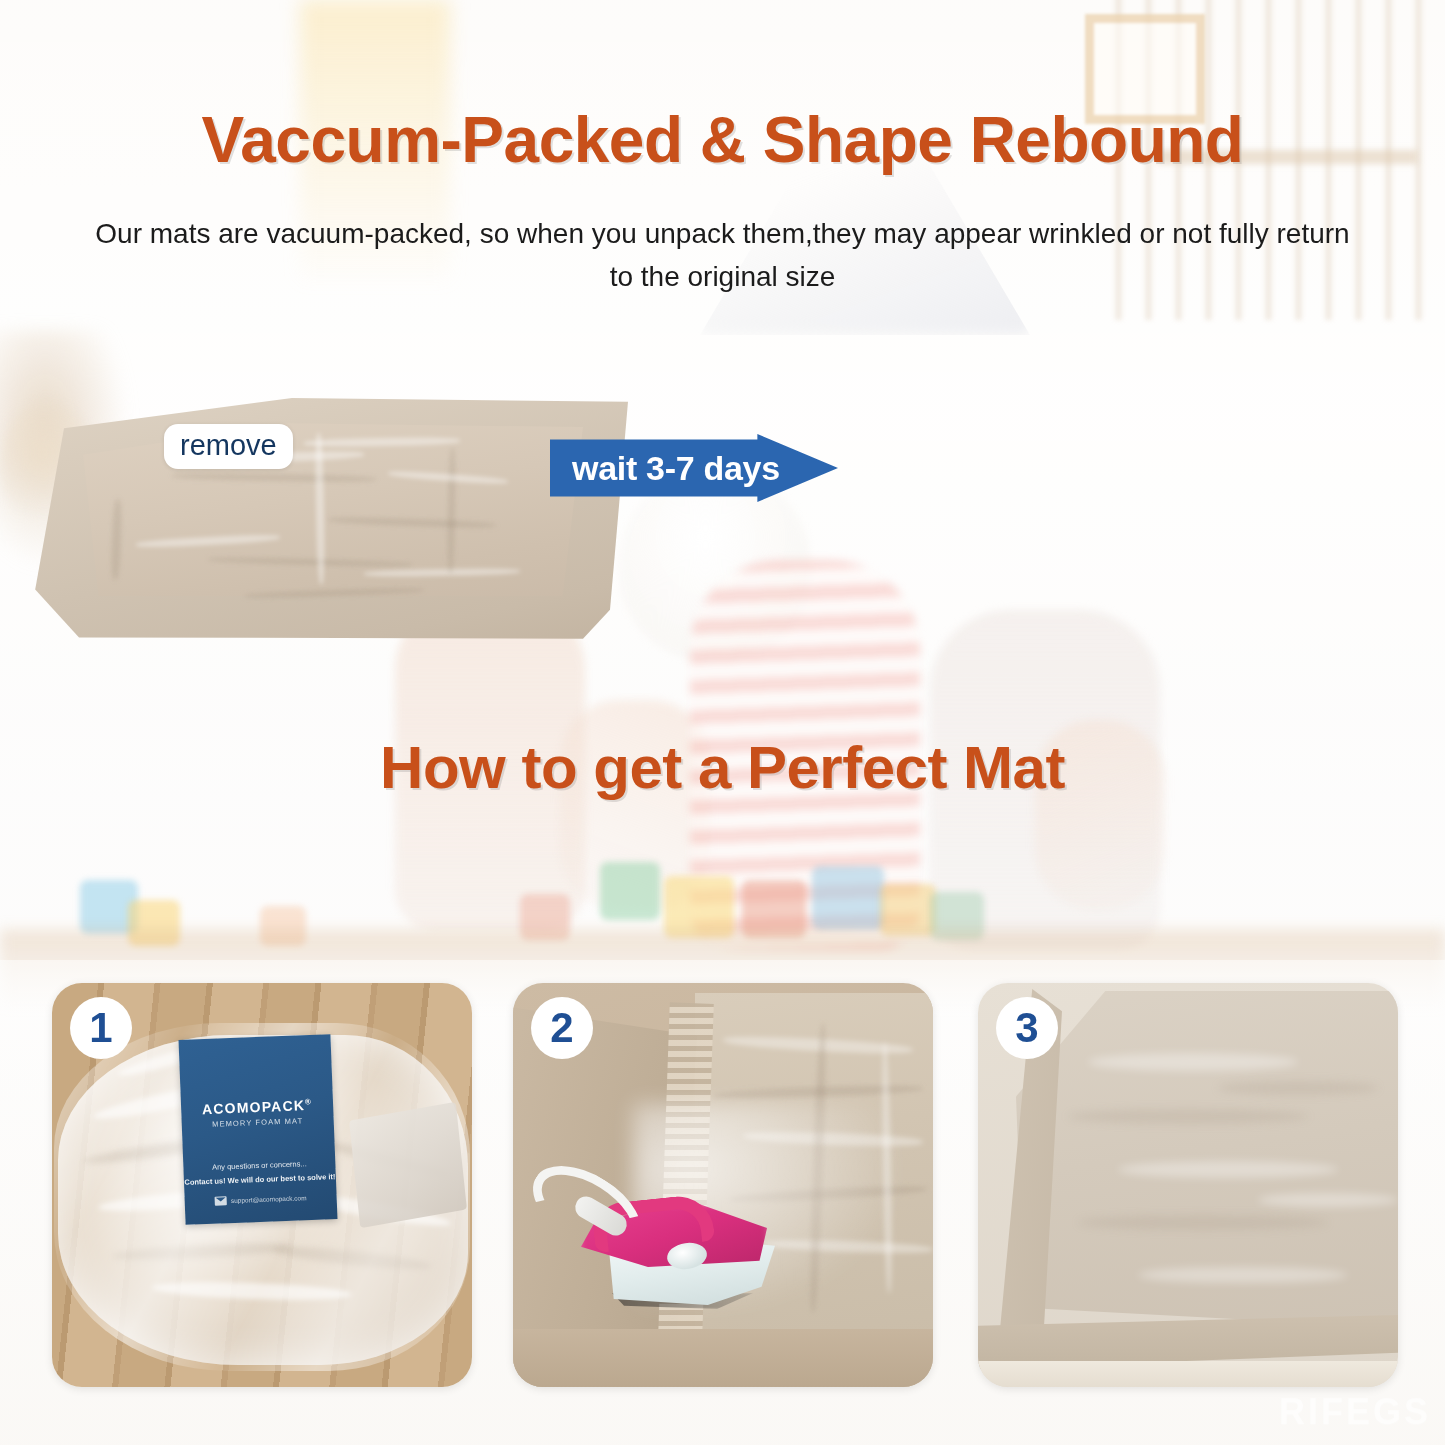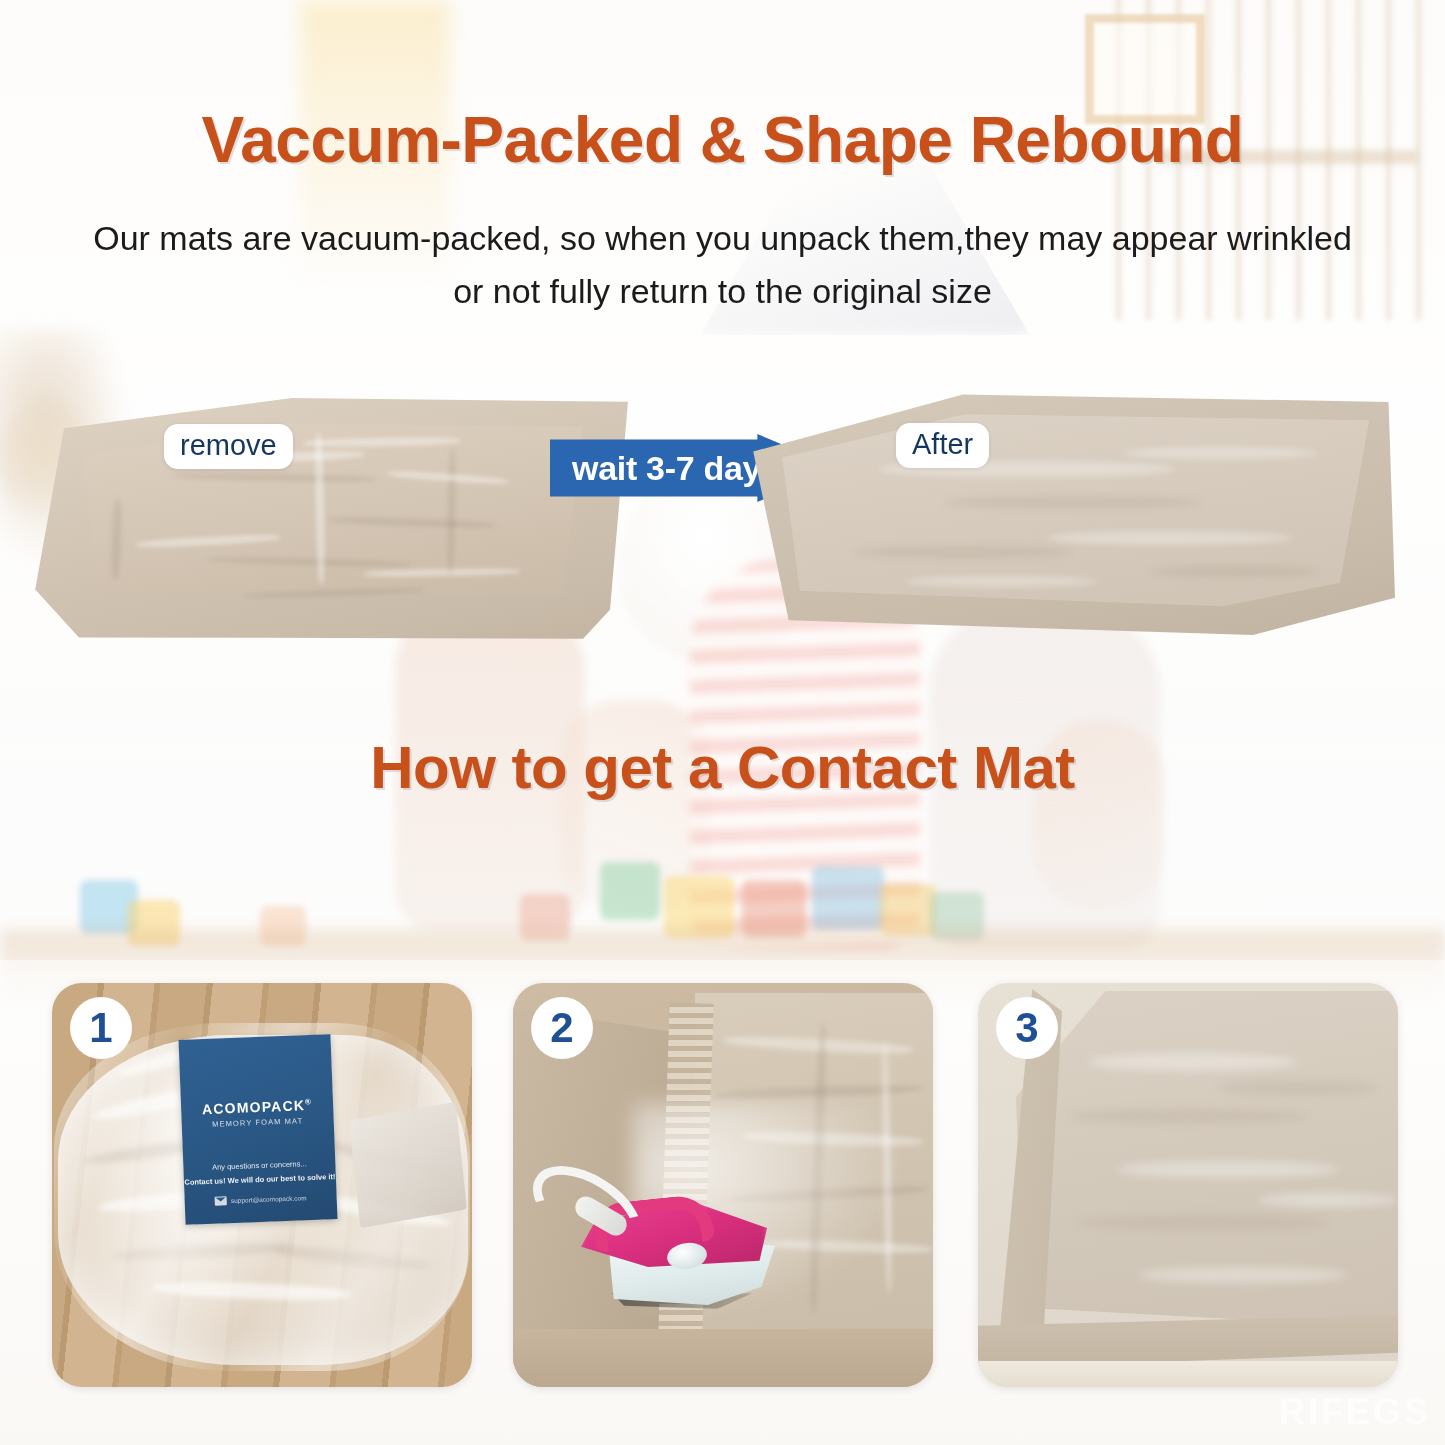"Our mats are vacuum-packed, so" .subtext { font-size: 34px -> 28px }
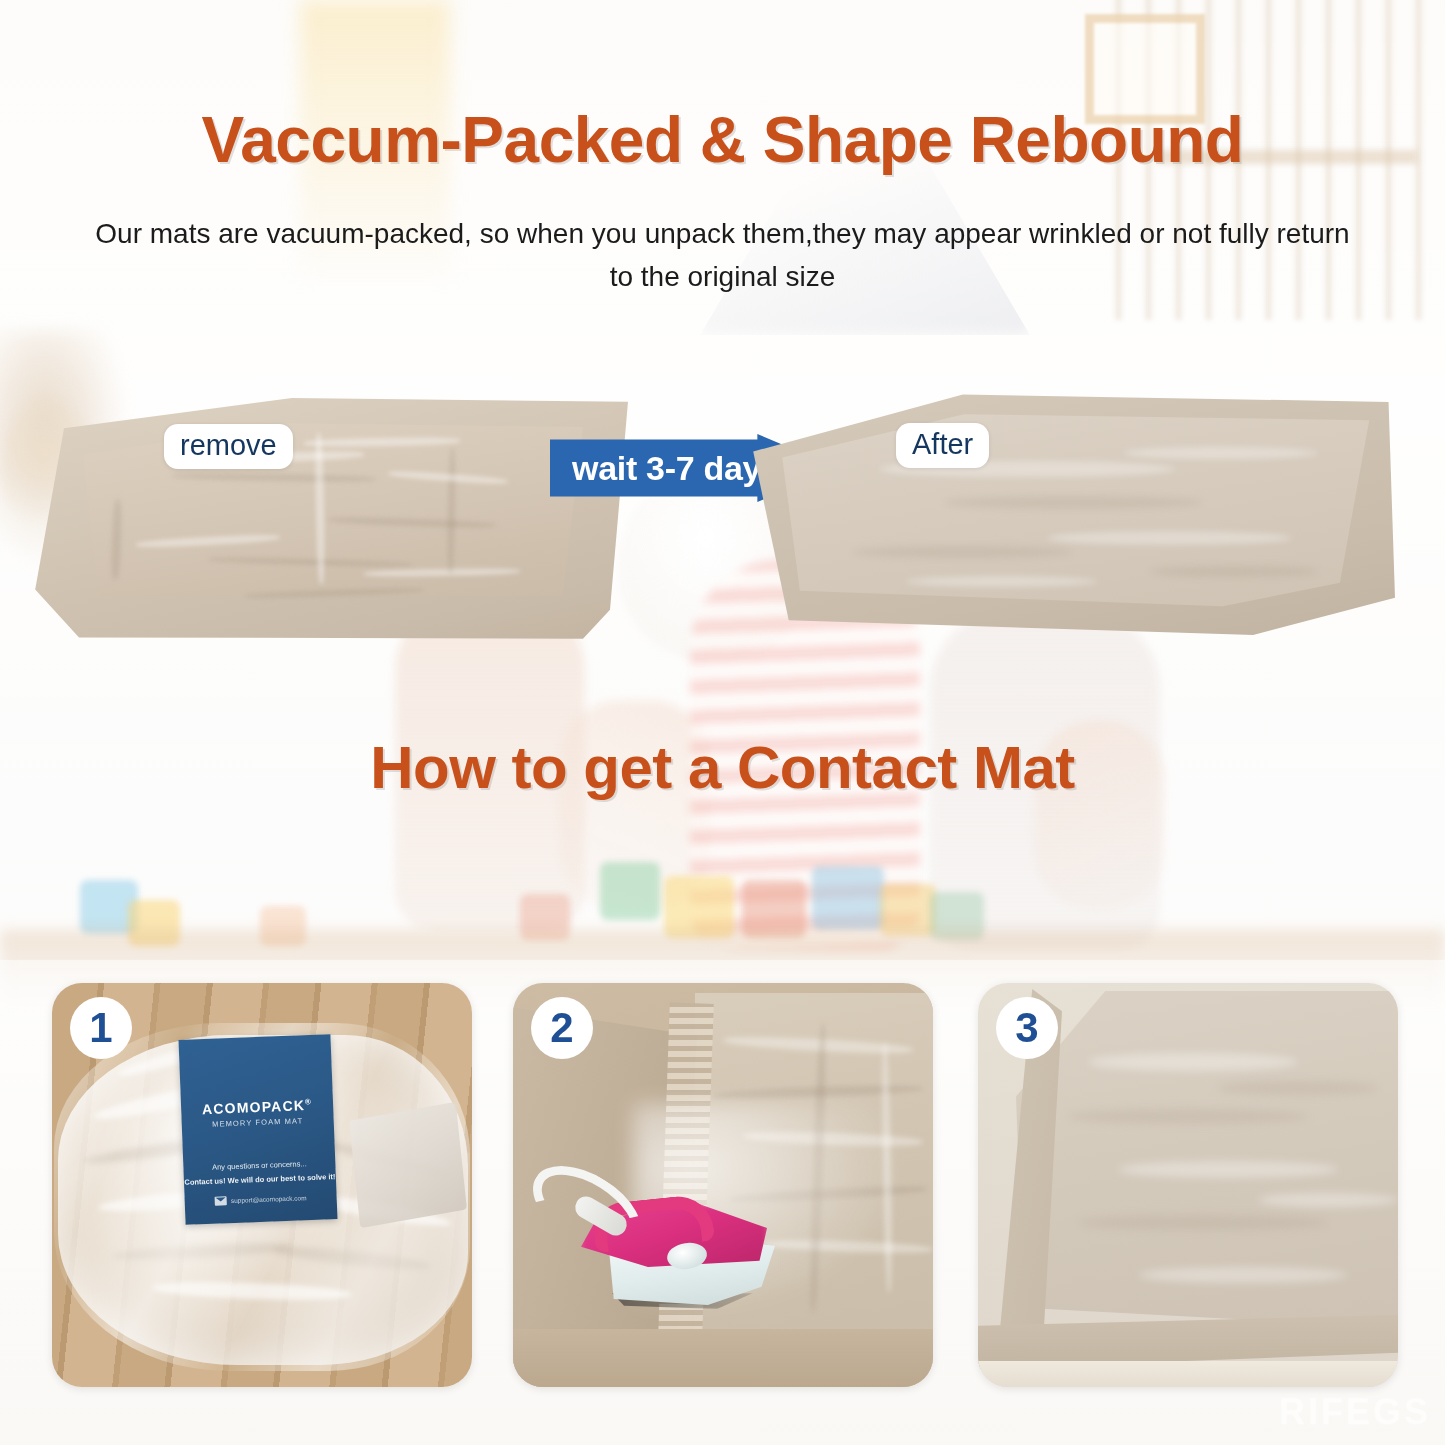"After" div.mat-wrap { html: <div> <div> <div></div> <div></div> <div></div> <div></div> <div></div> <div></div> <div></div> <div></div> </div> <div>After</div> </div> -> none }
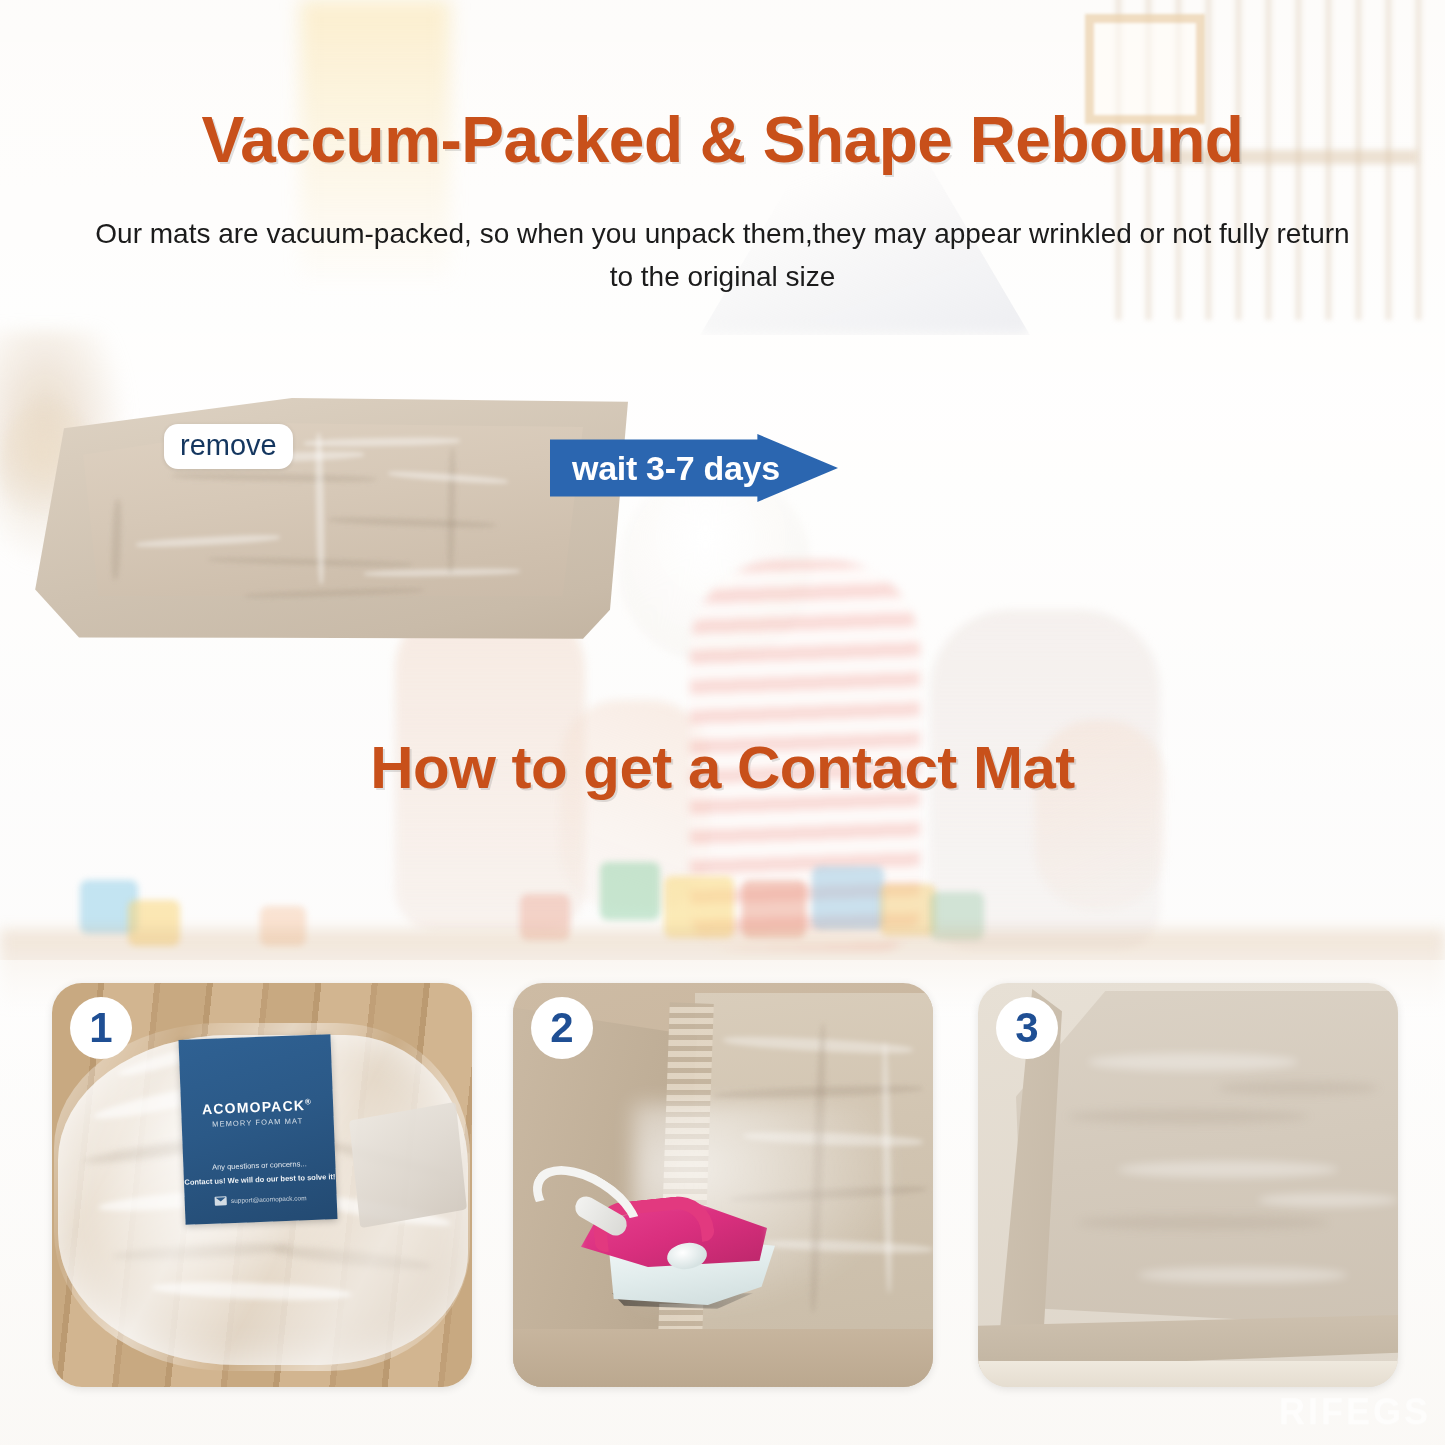"How to get a Contact" div.headline { text: Contact -> Perfect }
